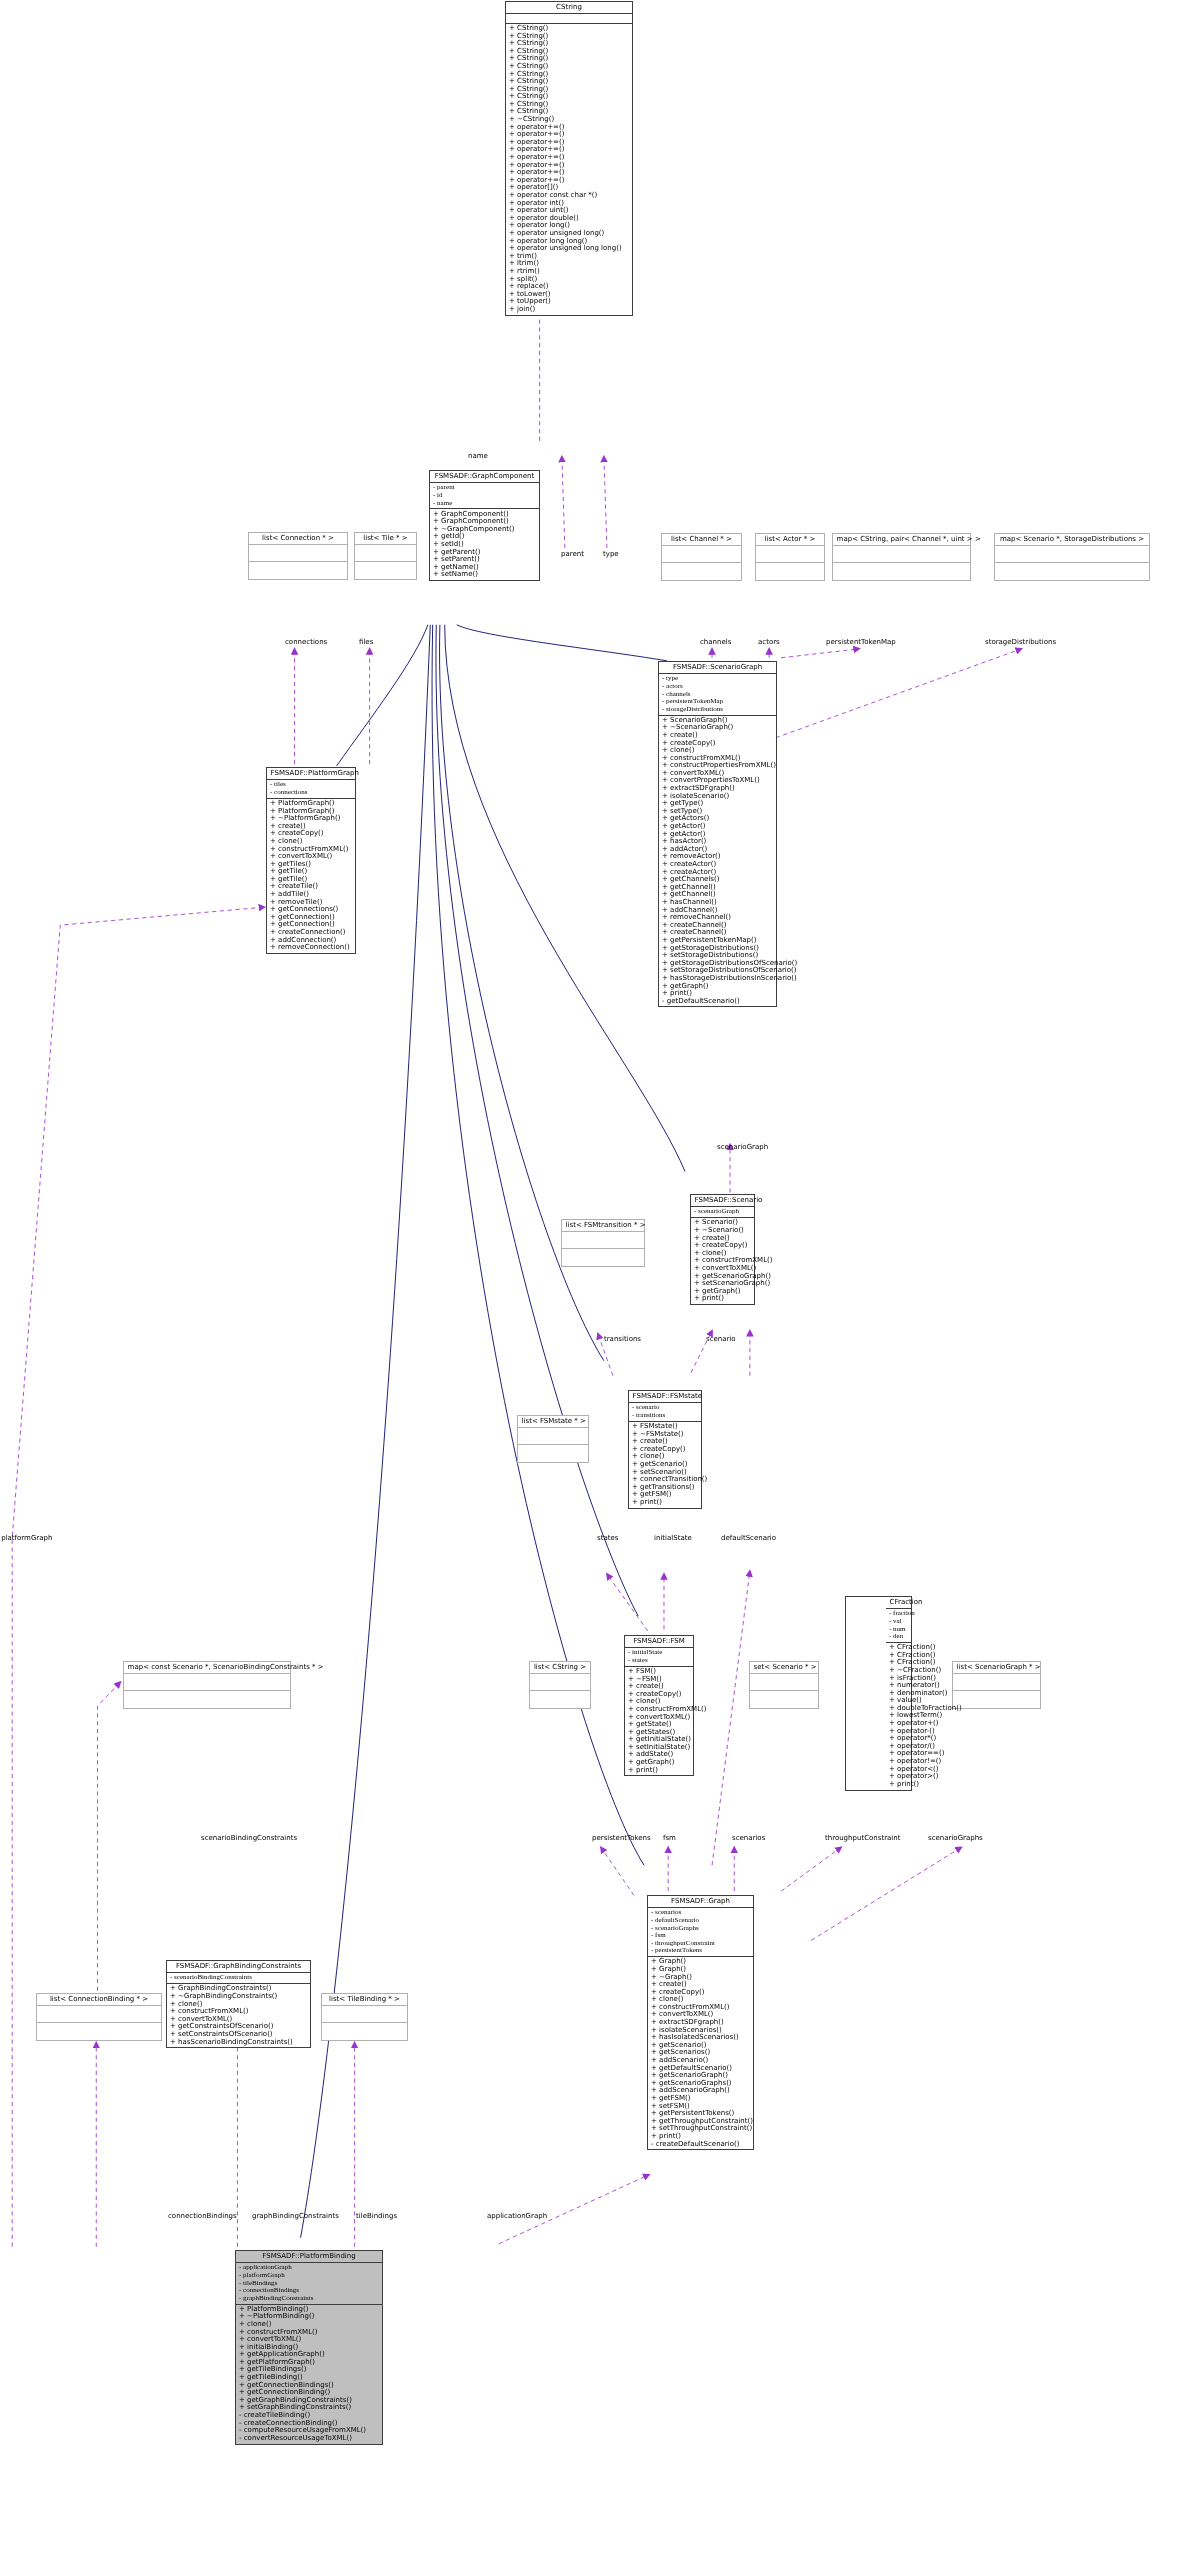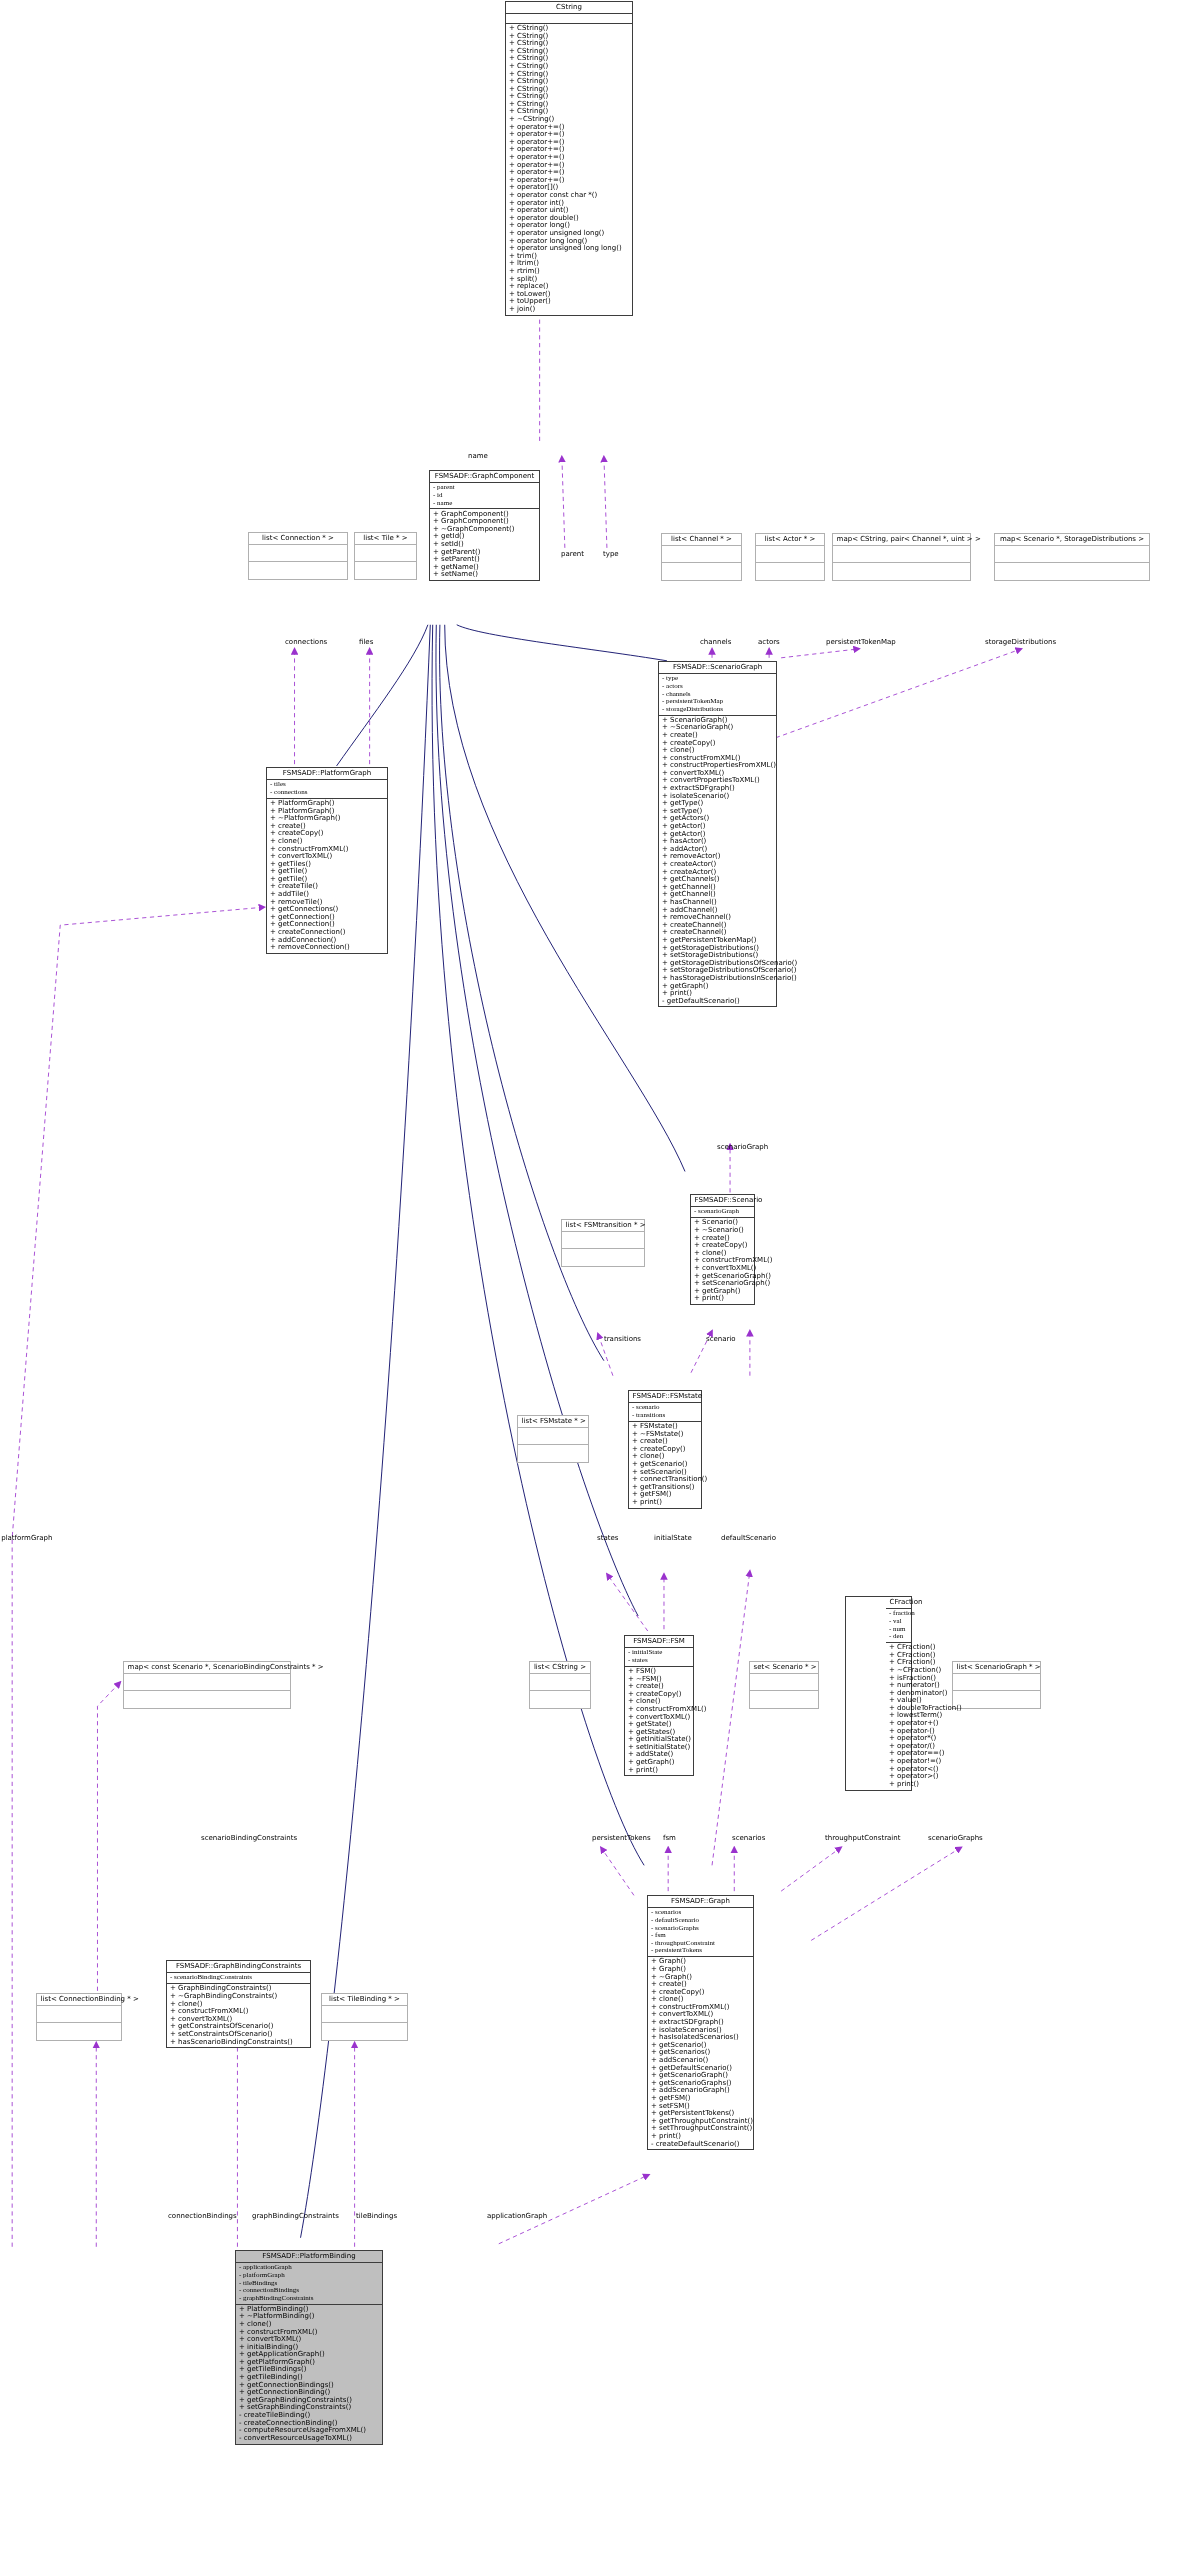"FSMSADF::PlatformGraph" div.node { width: 122px -> 90px }
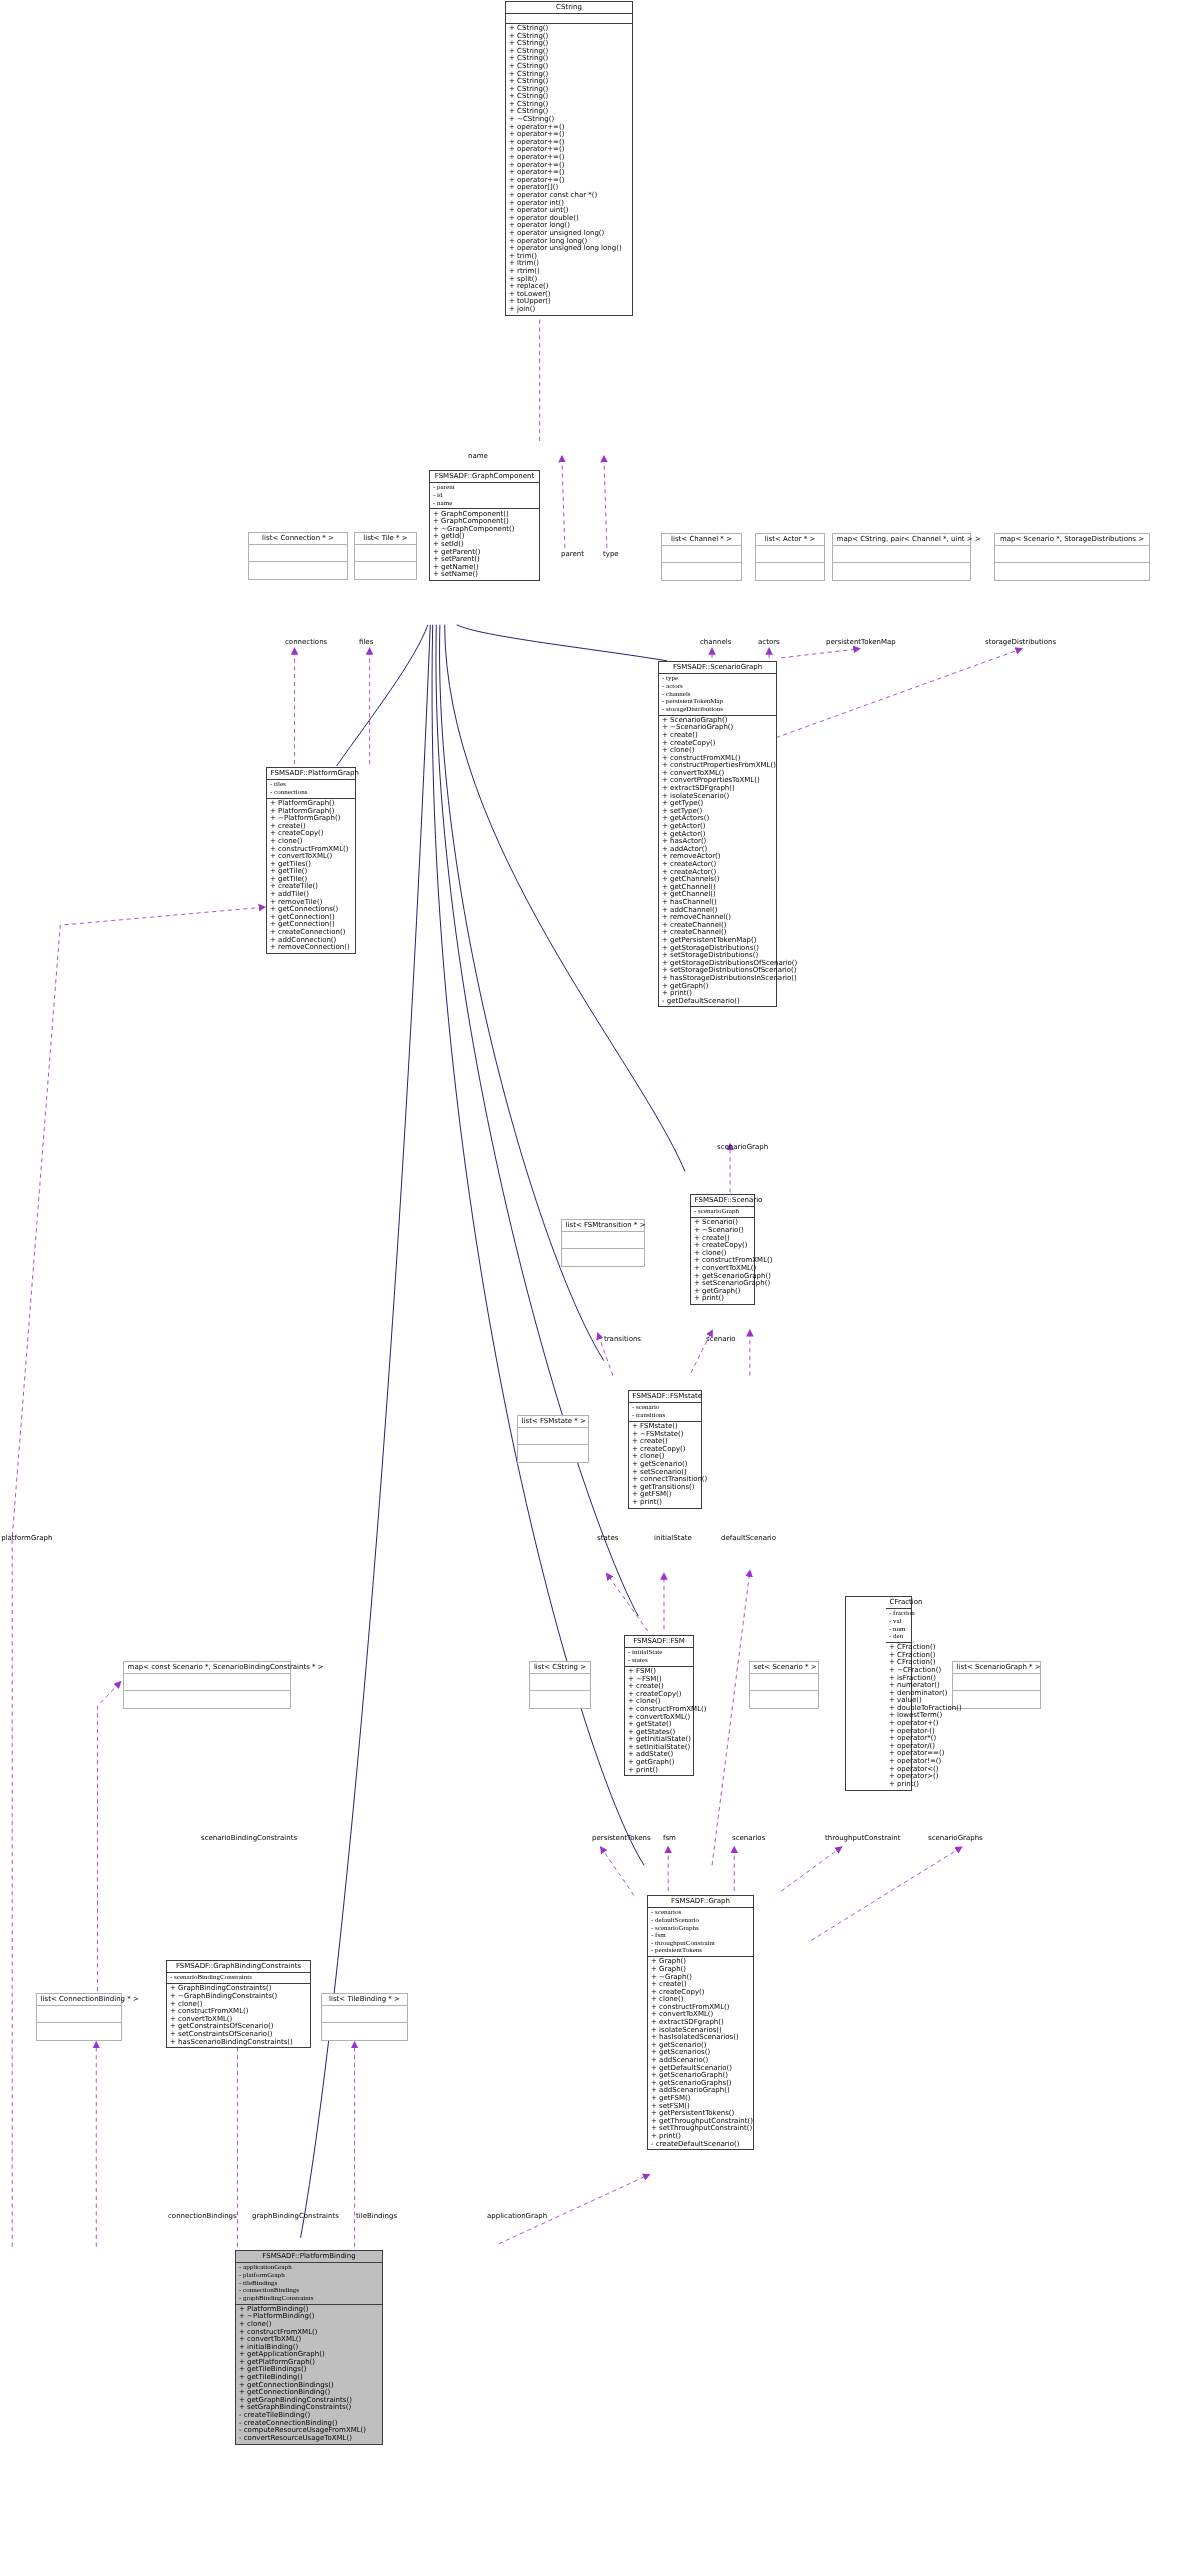"list< ConnectionBinding * >" div.node { width: 86px -> 126px }
